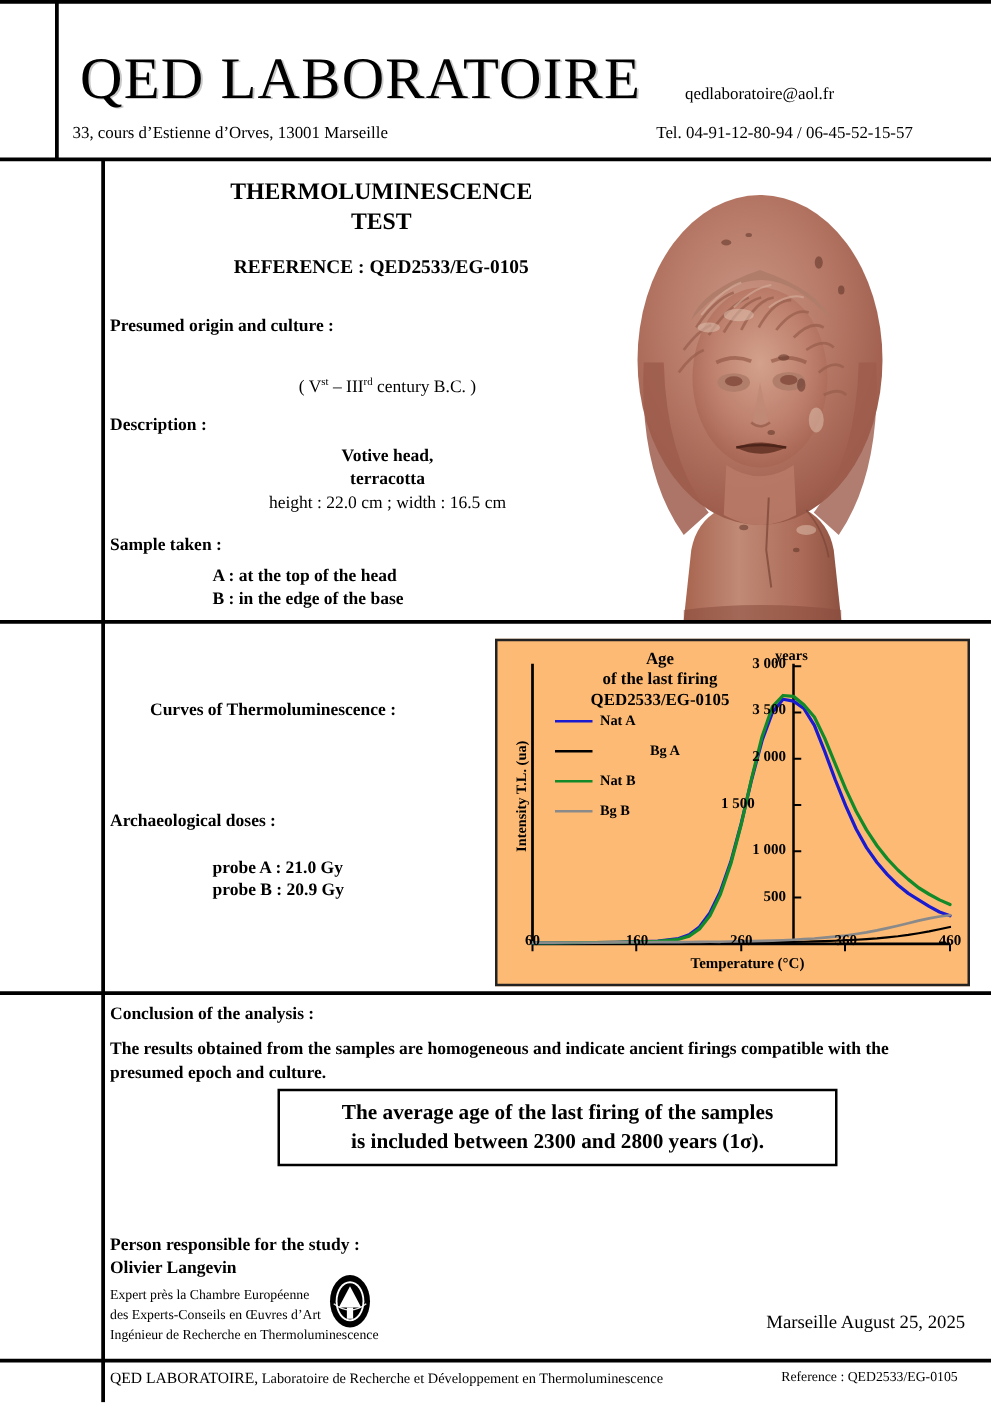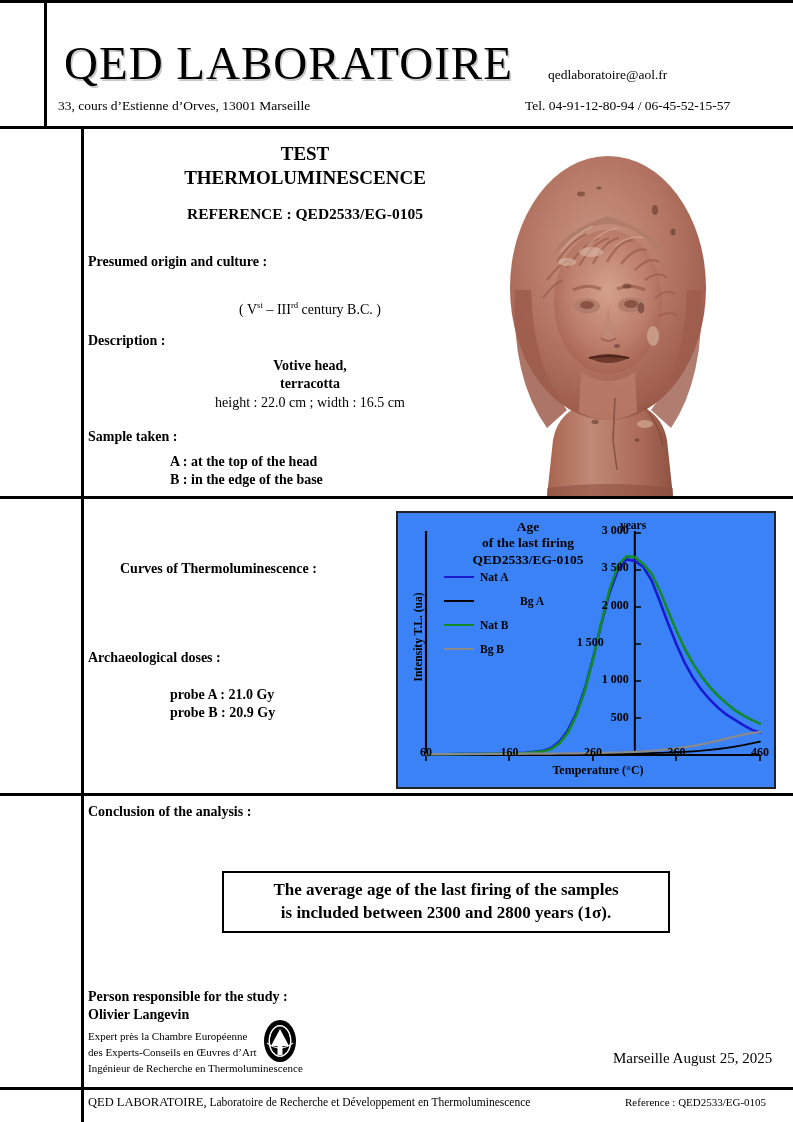"TEST" div { order: before "THERMOLUMINESCENCE" -> after "THERMOLUMINESCENCE" }
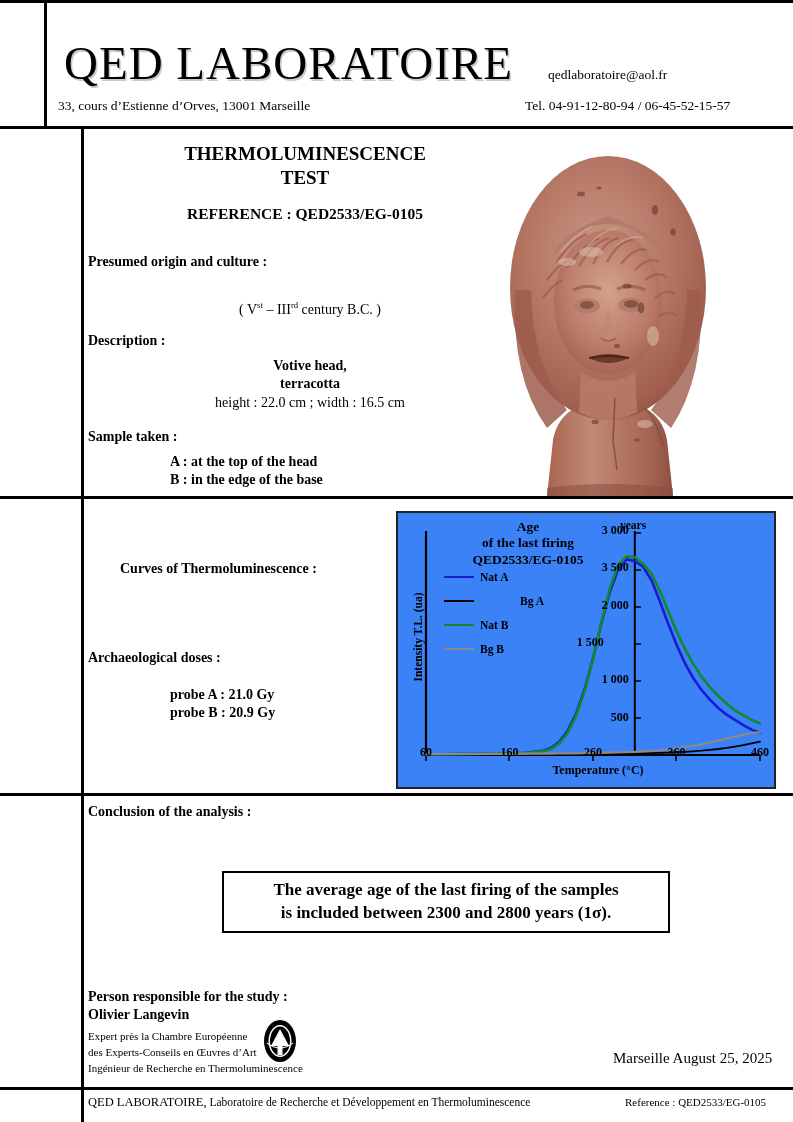"Age" #chart-box { background: #3b82f6 -> #fdba74 }
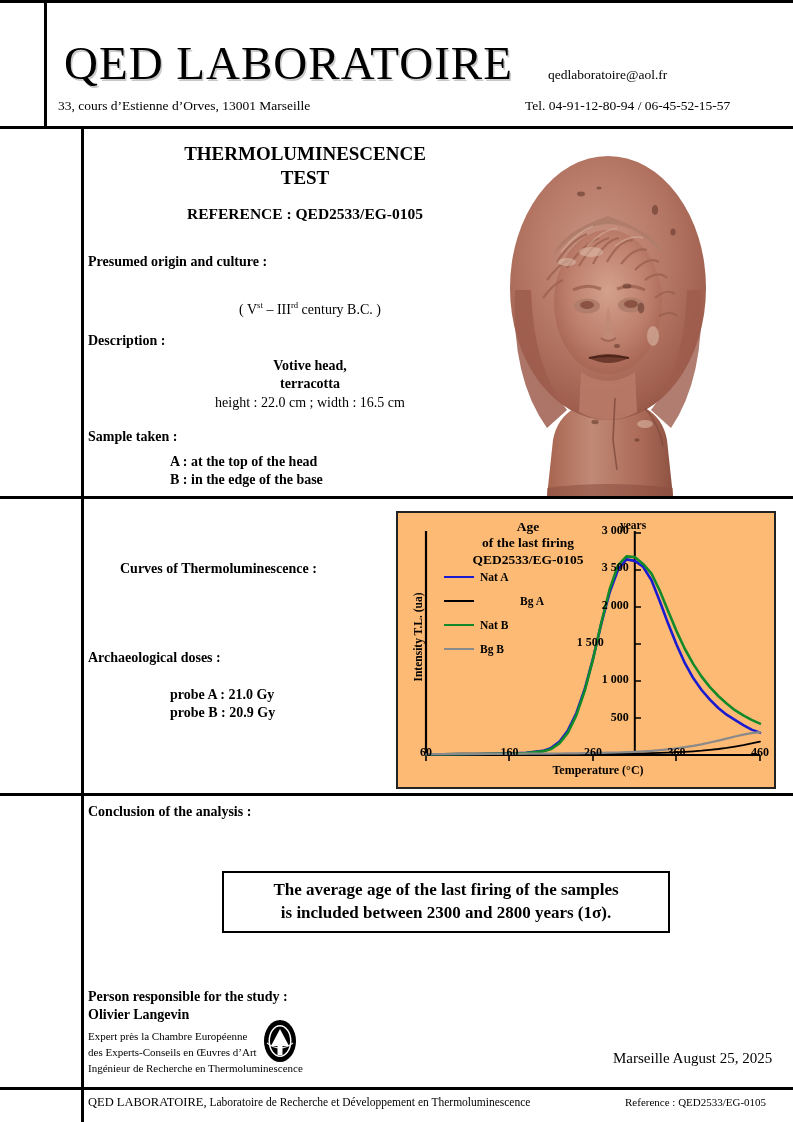"The results obtained from the" div { html: none -> <div>The results obtained from the samples are homogeneous and indicate ancient firings compatible with the presumed epoch and culture.</div> }
